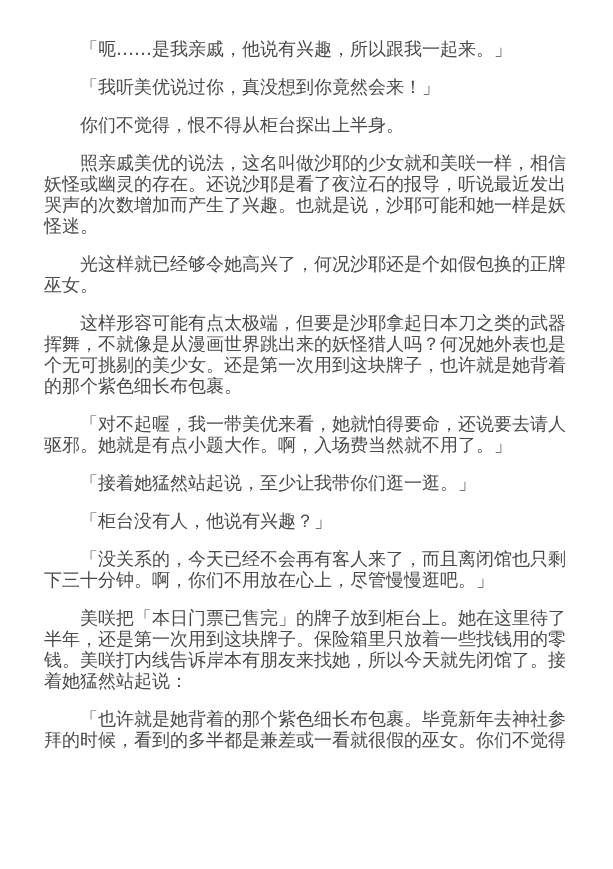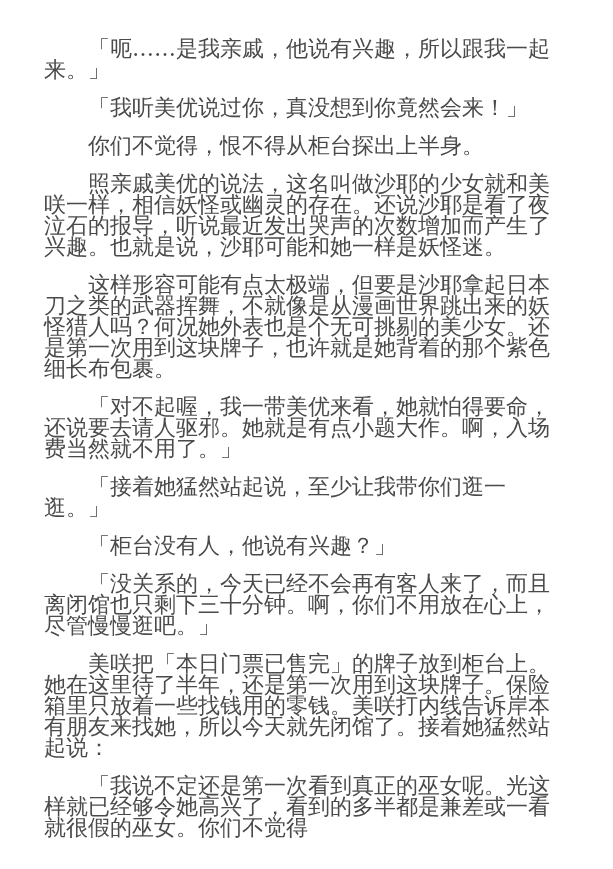"「呃……是我亲戚，他说有兴趣，所以跟我一起来。」" .page p { font-size: 22px -> 18px }
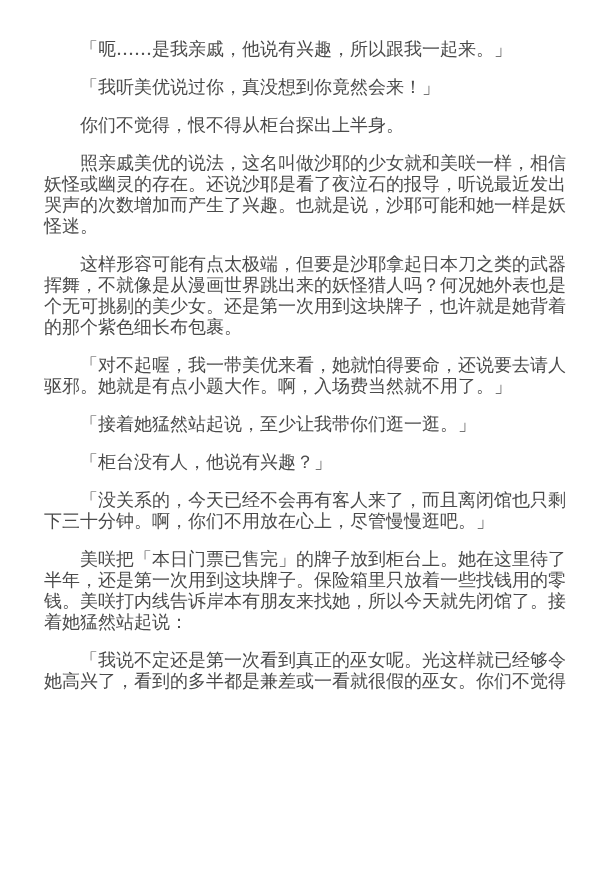"光这样就已经够令她高兴了，何况沙耶还是个如假包换的正牌巫女。" p { html: none -> <p>光这样就已经够令她高兴了，何况沙耶还是个如假包换的正牌巫女。</p> }
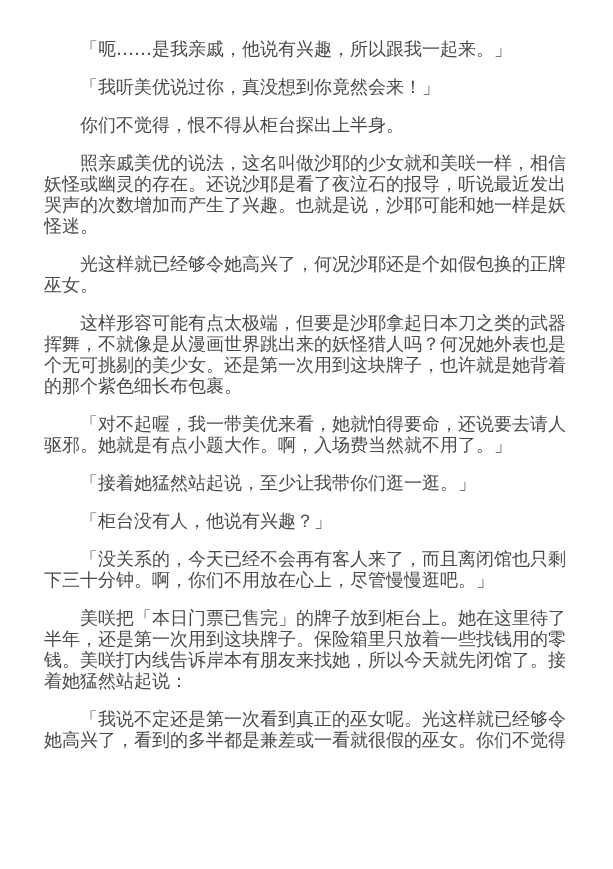"「我说不定还是第一次看到真正的巫女呢。光这样就已经够令她高兴了，看到的多半都是兼" p { text: 我说不定还是第一次看到真正的巫女呢。光这样就已经够令她高兴了 -> 也许就是她背着的那个紫色细长布包裹。毕竟新年去神社参拜的时候 }
